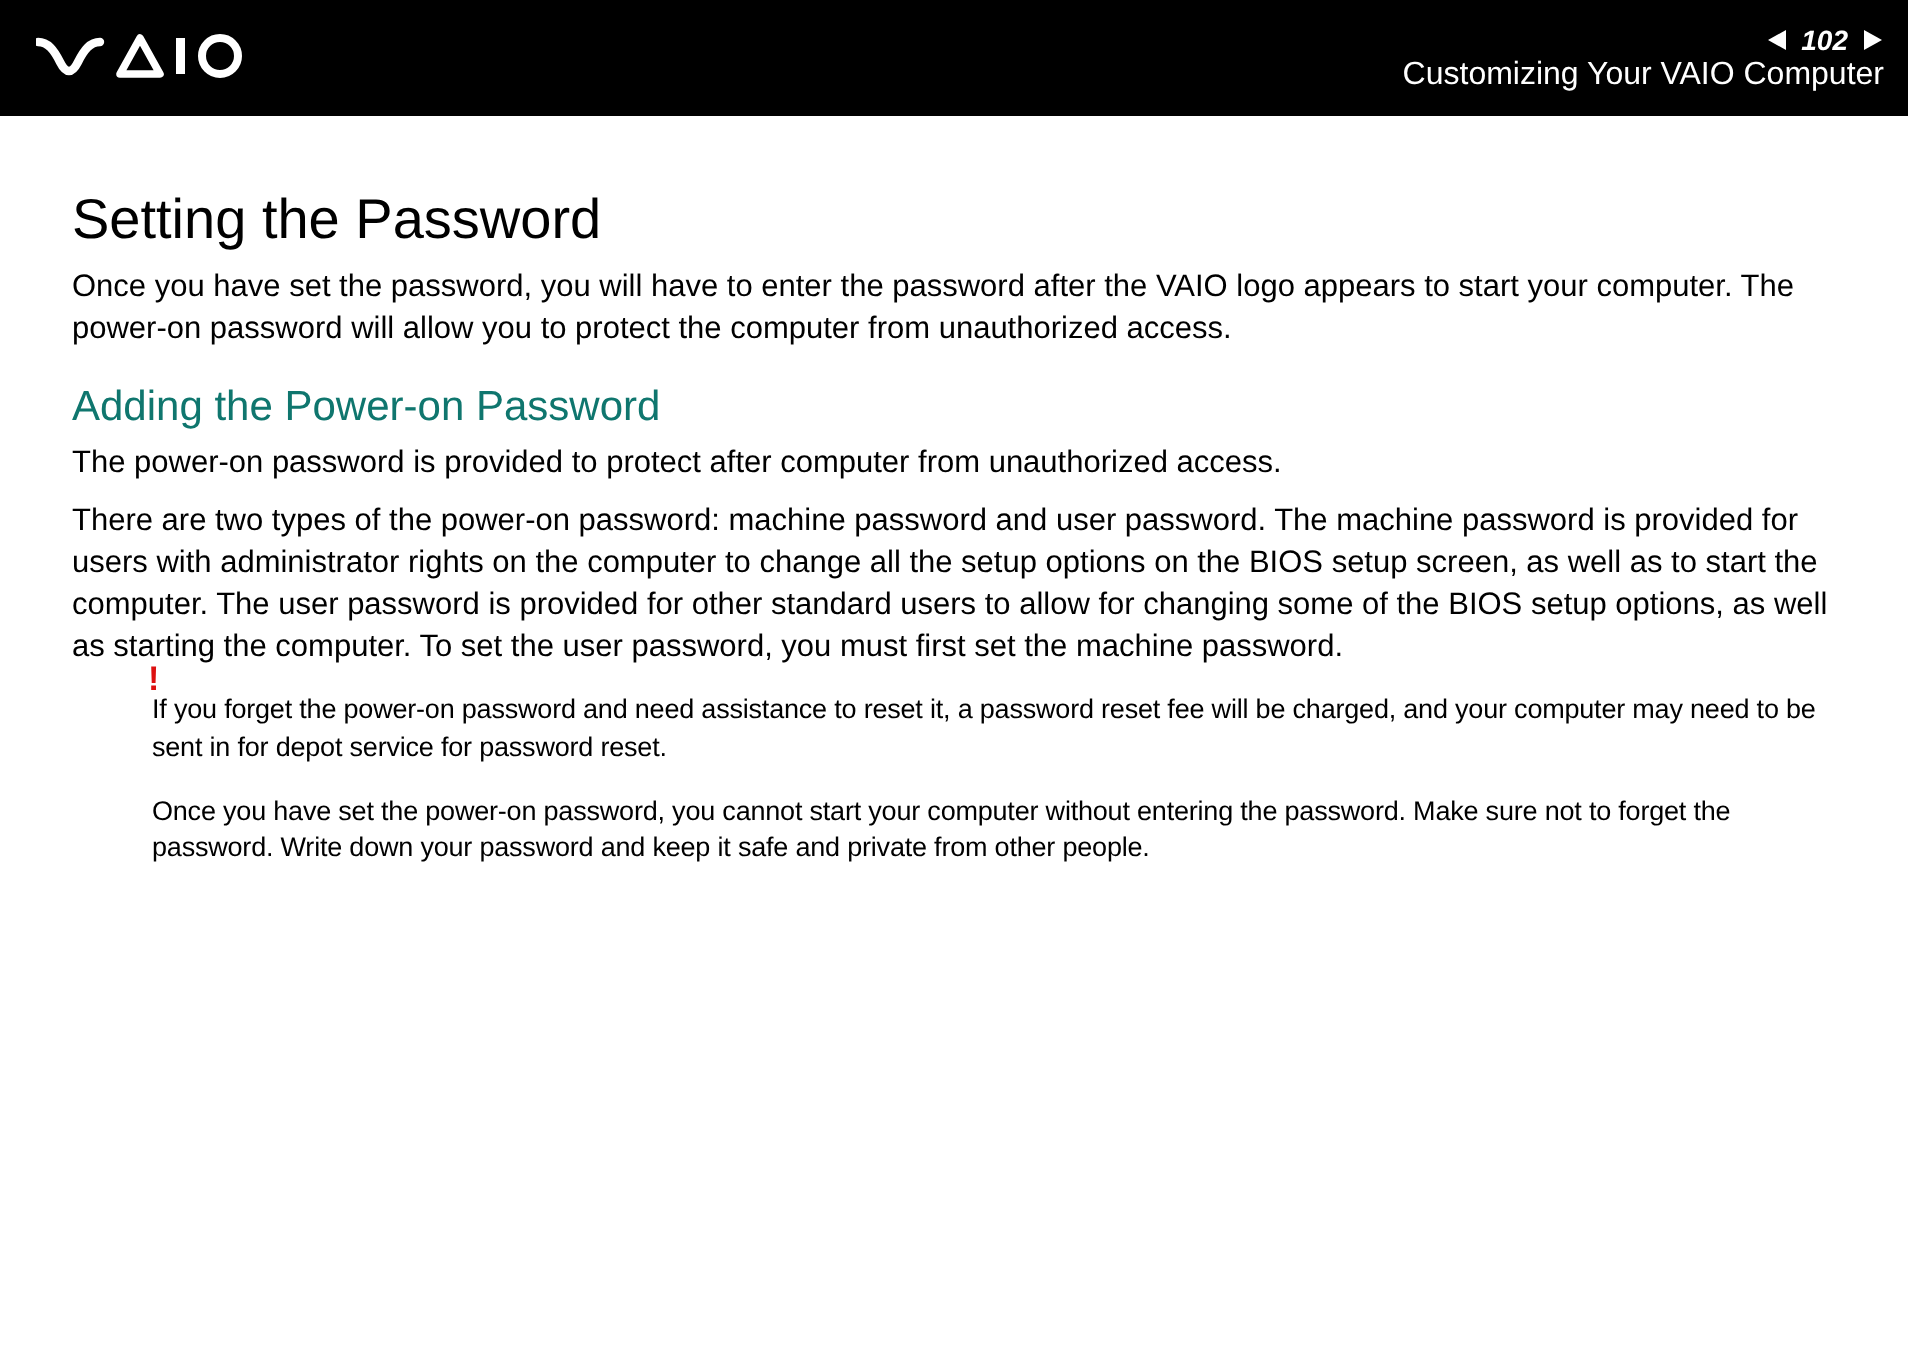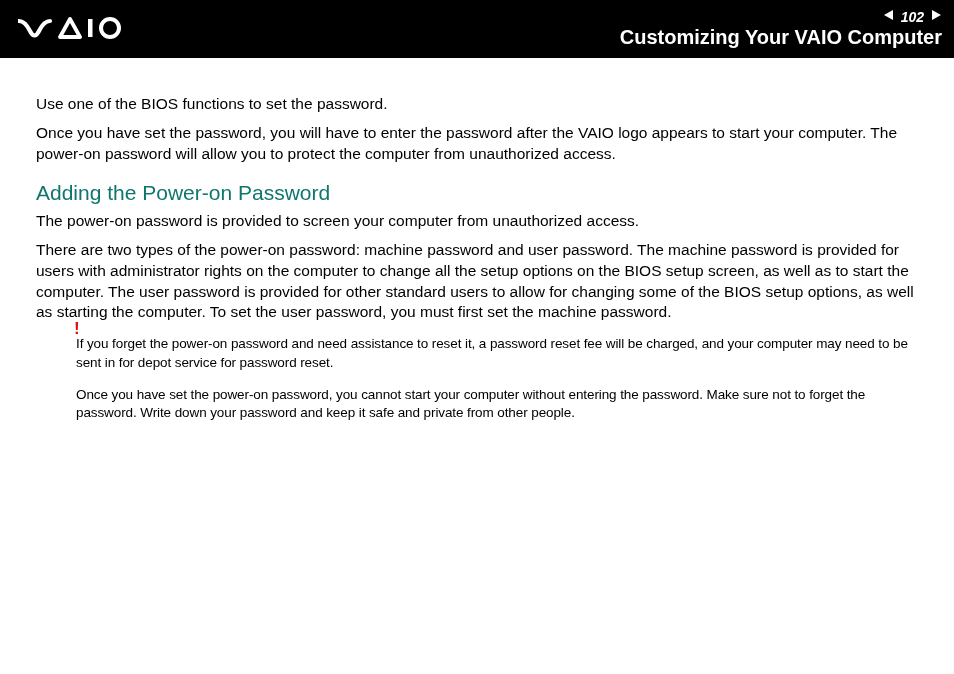"102" .page-nav { align-items: none -> center }
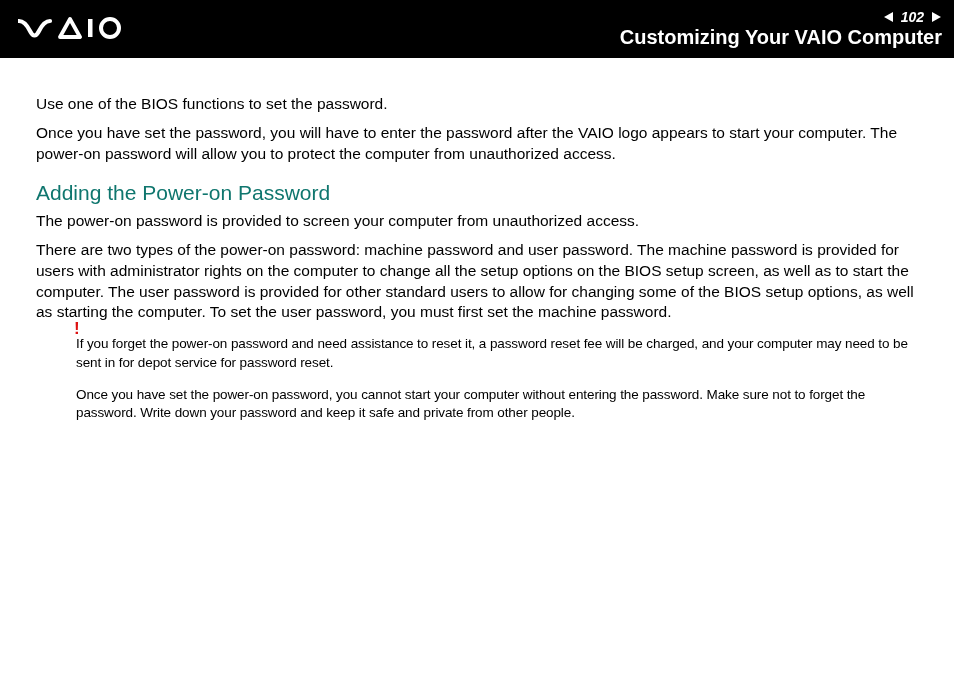"Customizing Your VAIO Computer" .breadcrumb { font-size: 20px -> 16px; font-weight: bold -> normal }
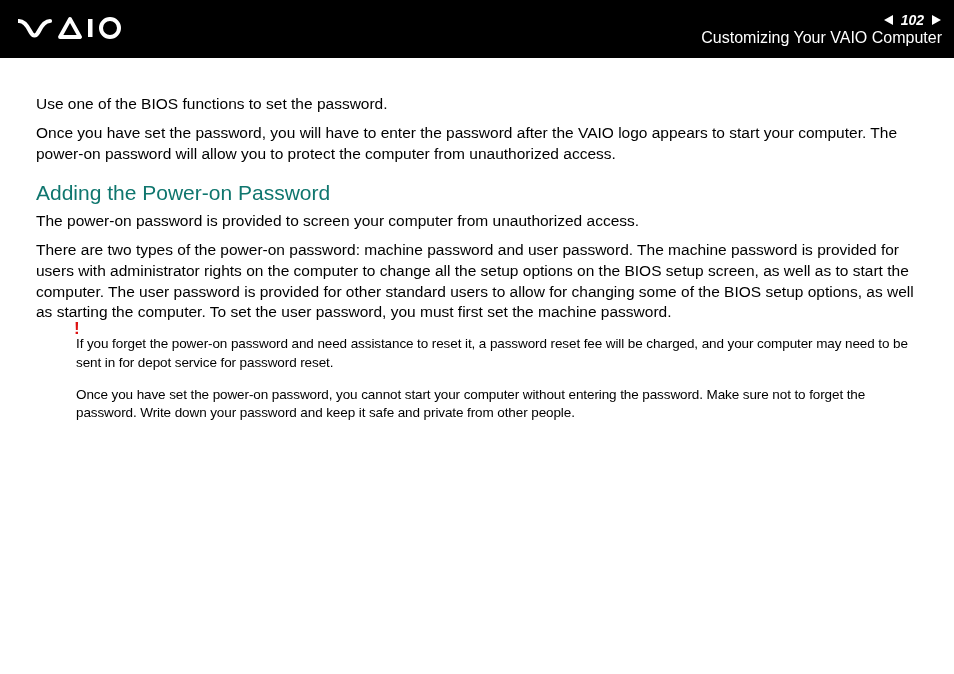"Setting the Password" h1 { html: none -> <h1>Setting the Password</h1> }
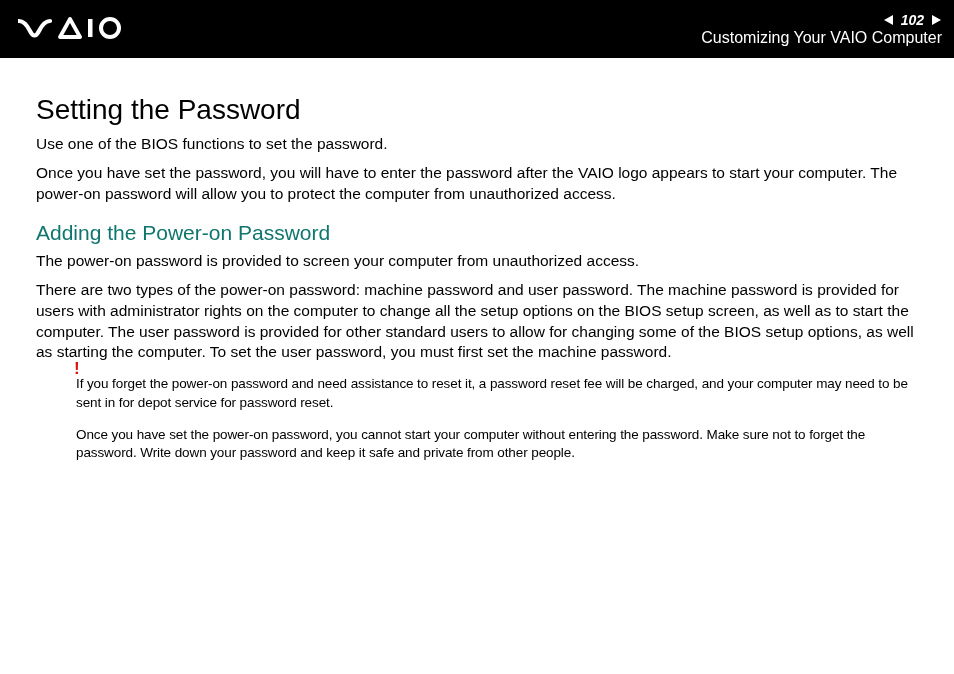"Use one of the BIOS" p.intro { html: <p>Use one of the BIOS functions to set the password.</p> -> none }
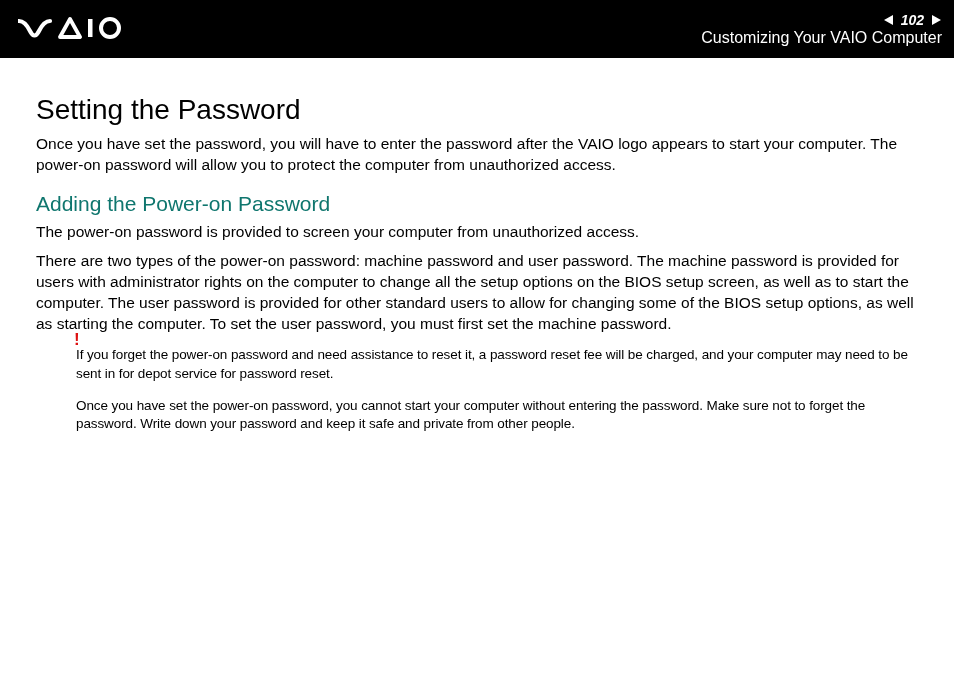"The power-on password is provided" p.body-text { text: screen your -> protect after }
